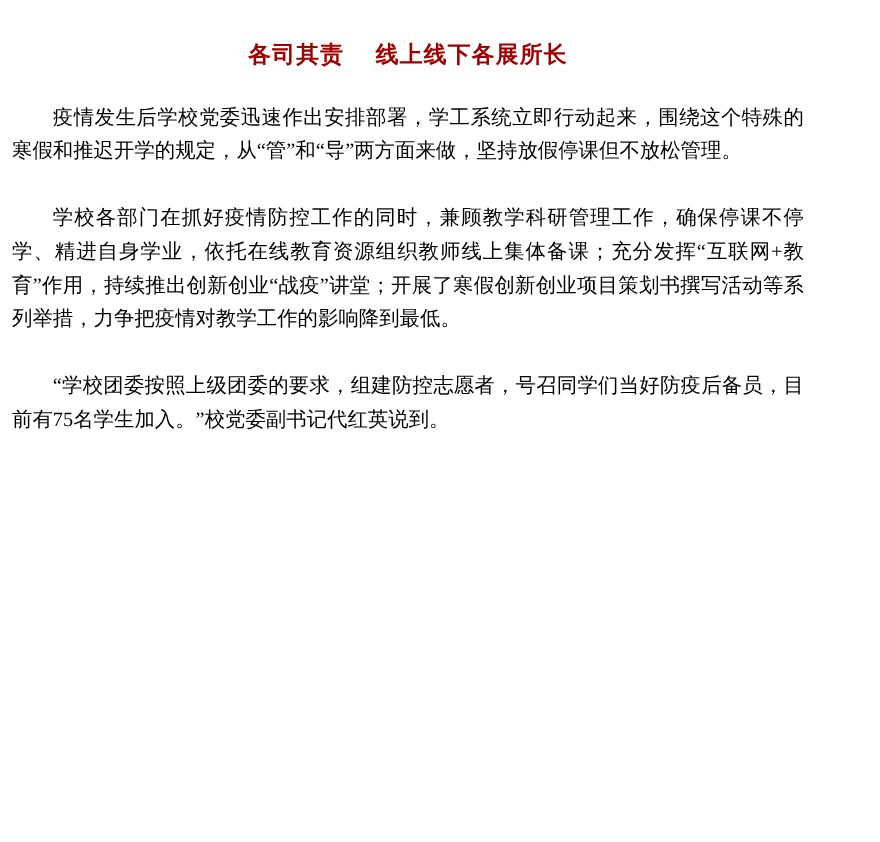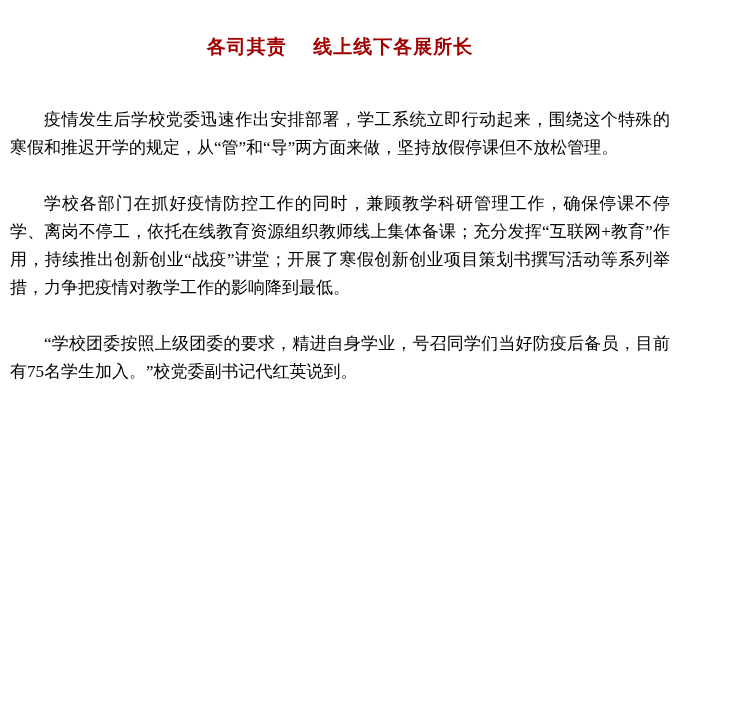"疫情发生后学校党委迅速作出安排部署，学工系统立即行动起来，围绕这个特殊的寒假和推" .doc-paragraph.first { margin-top: 48px -> 26px }
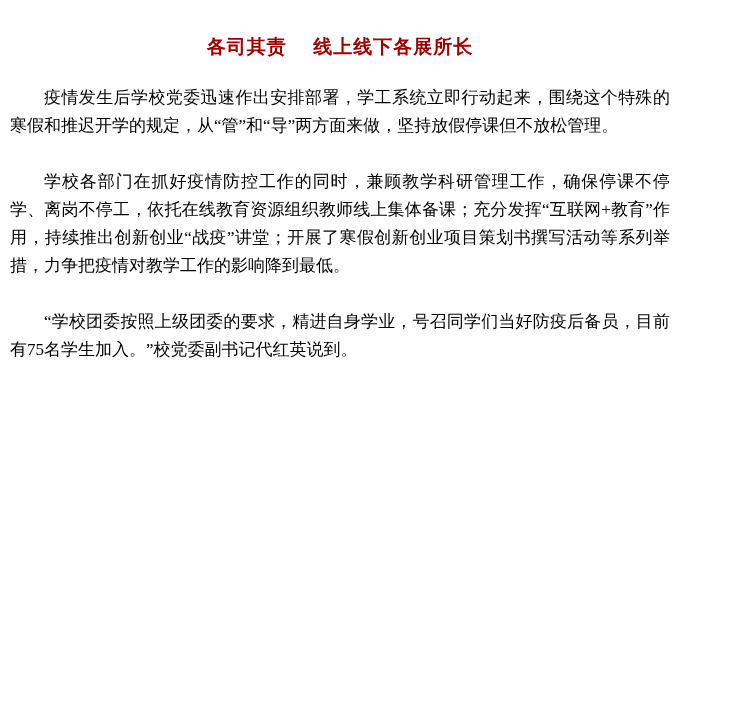"学校各部门在抓好疫情防控工作的同时，兼顾教学科研管理工作，确保停课不停学、离岗不" p.doc-paragraph { text: 离岗不停工 -> 精进自身学业 }
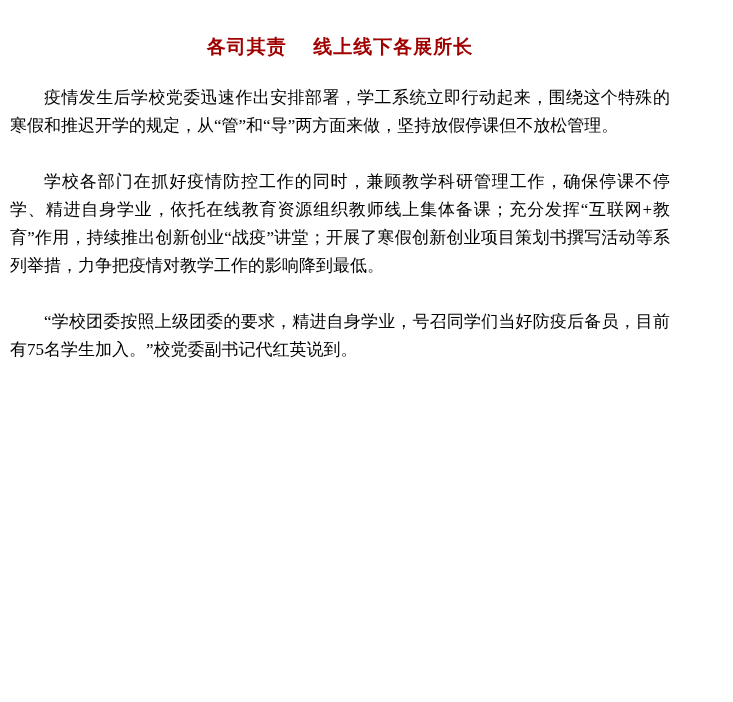"“学校团委按照上级团委的要求，精进自身学业，号召同学们当好防疫后备员，目前有75" p.doc-paragraph { text: 精进自身学业 -> 组建防控志愿者 }
